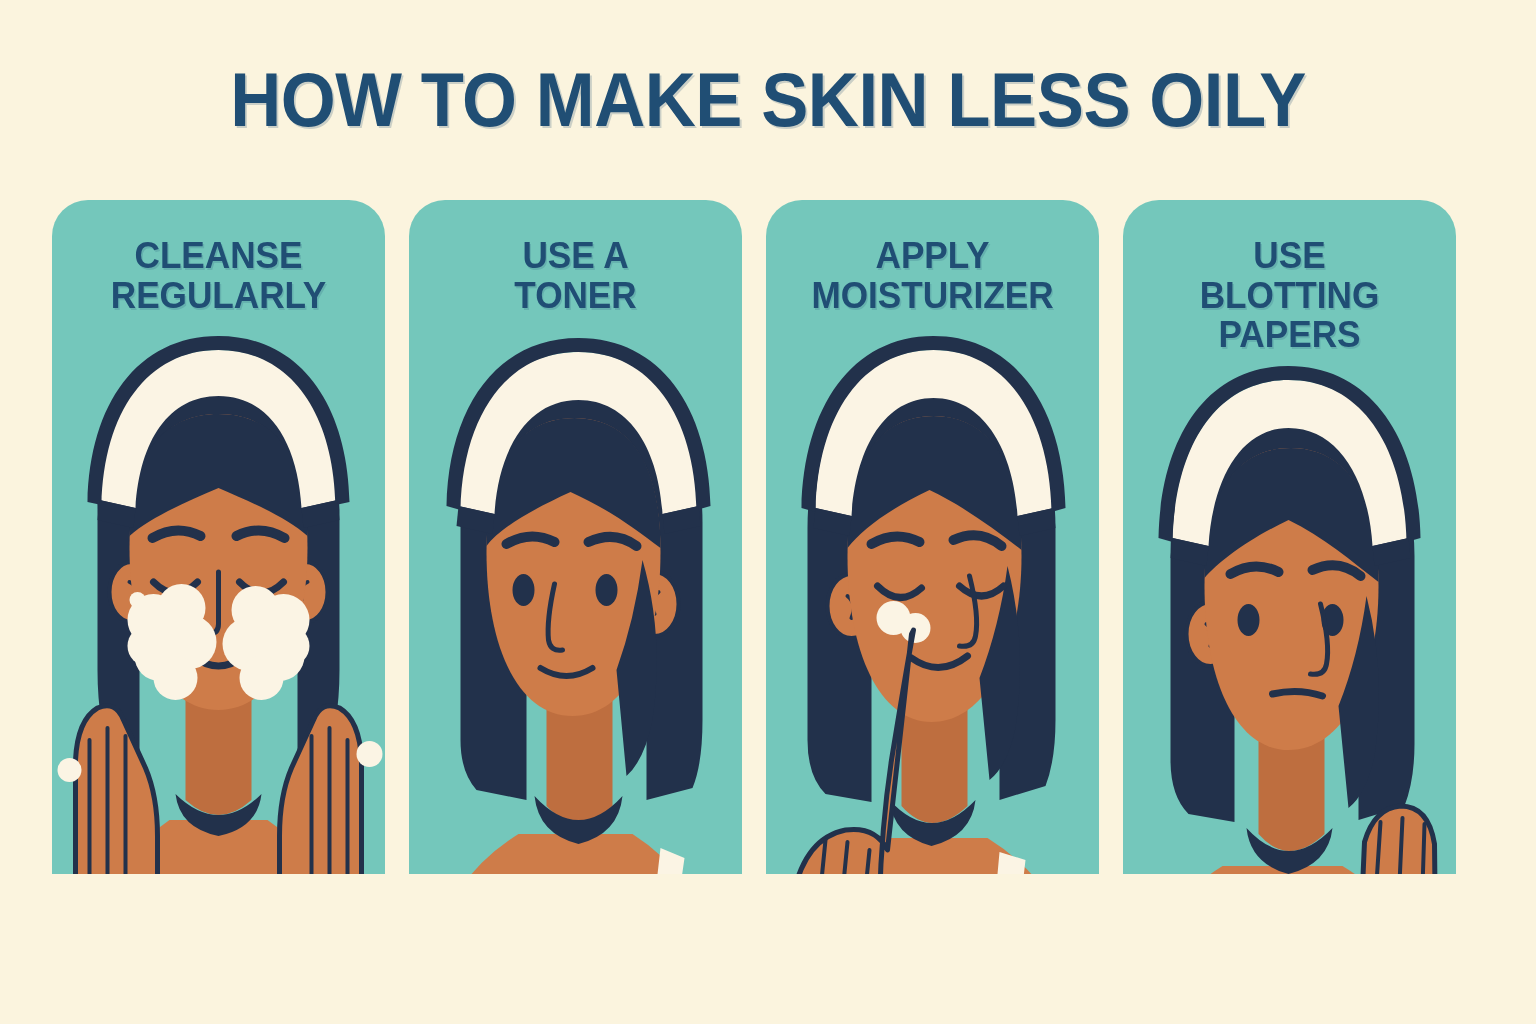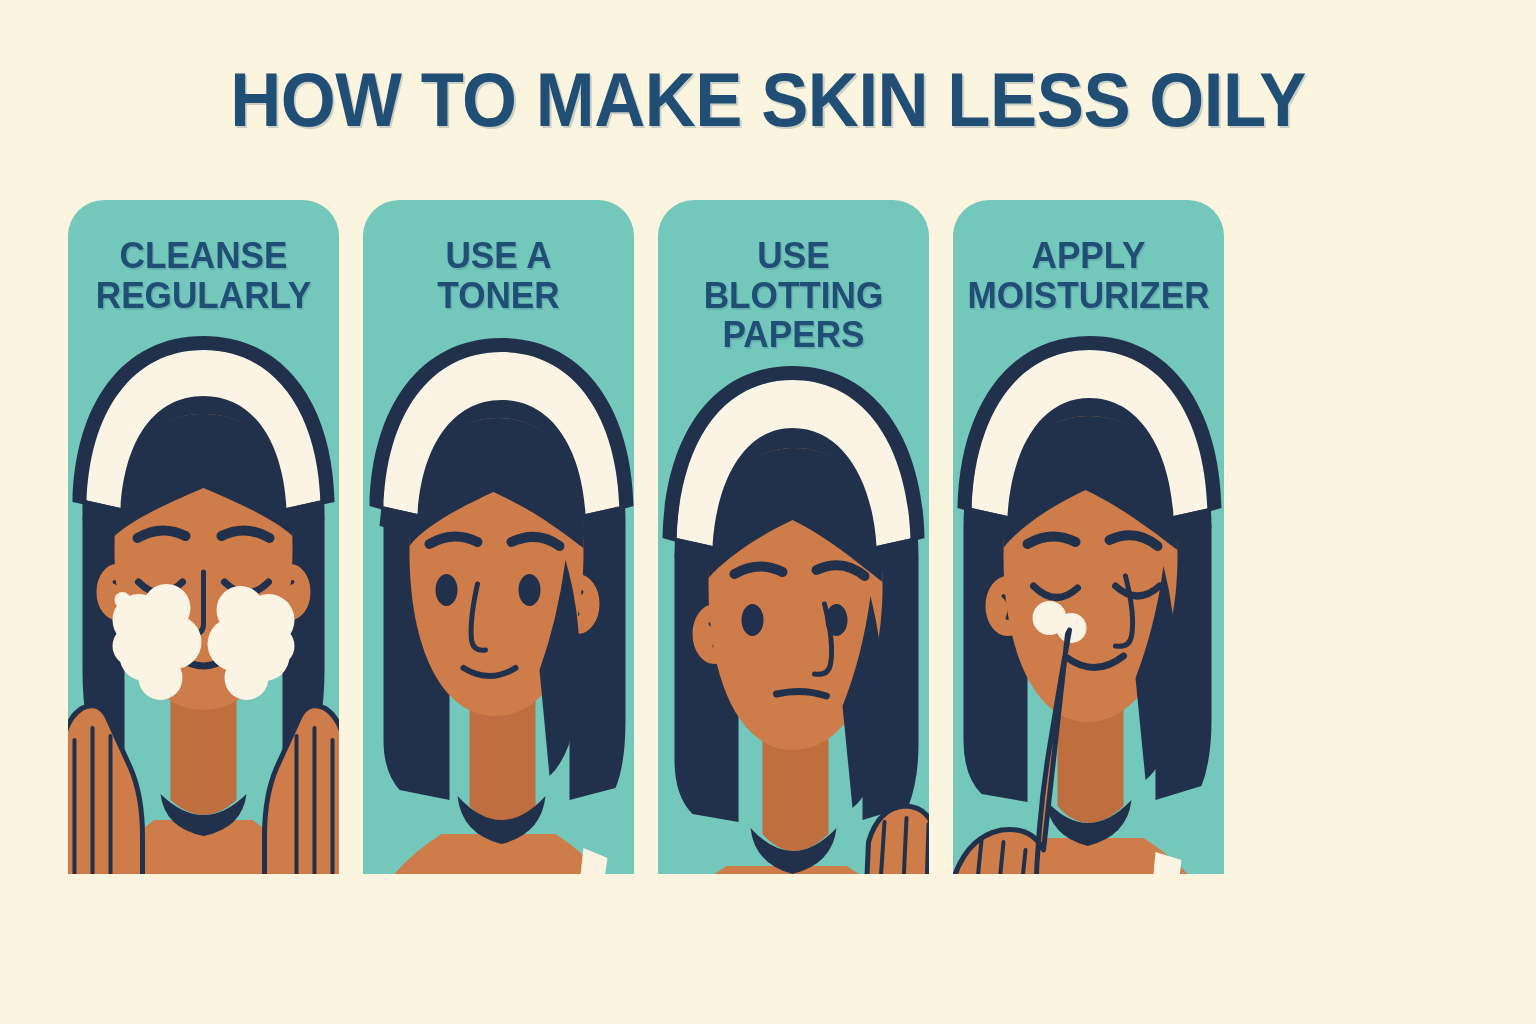"CLEANSE" .panels { left: 68px -> 52px; width: 1156px -> 1404px }
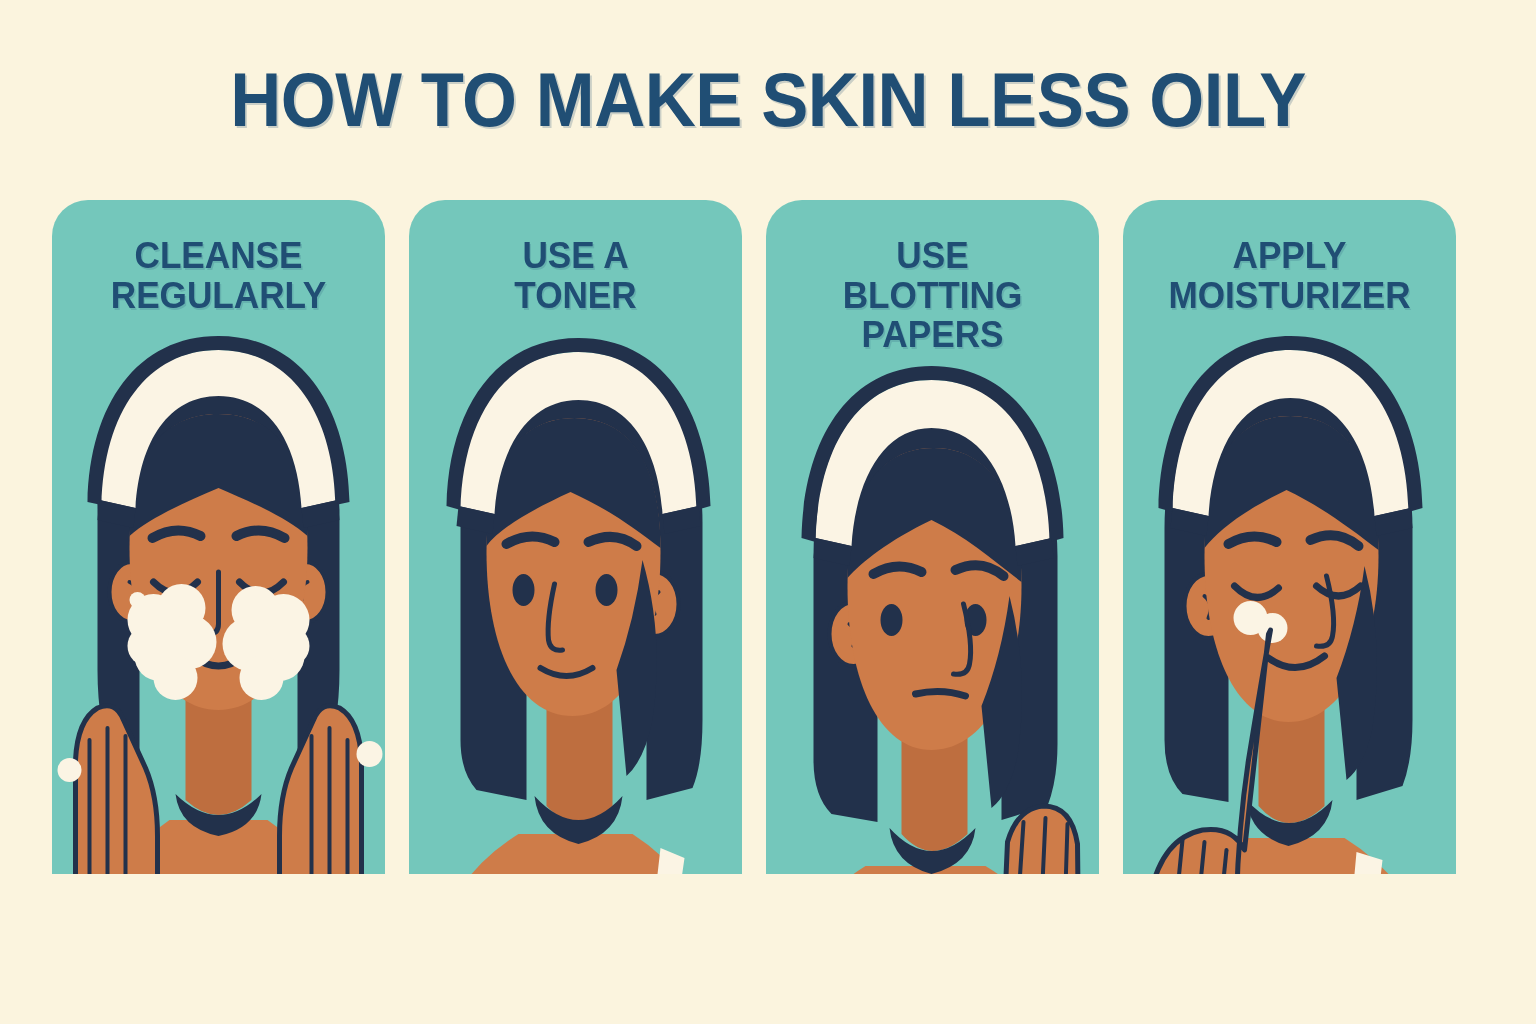"USE" div.panel { order: before "APPLY" -> after "APPLY" }
